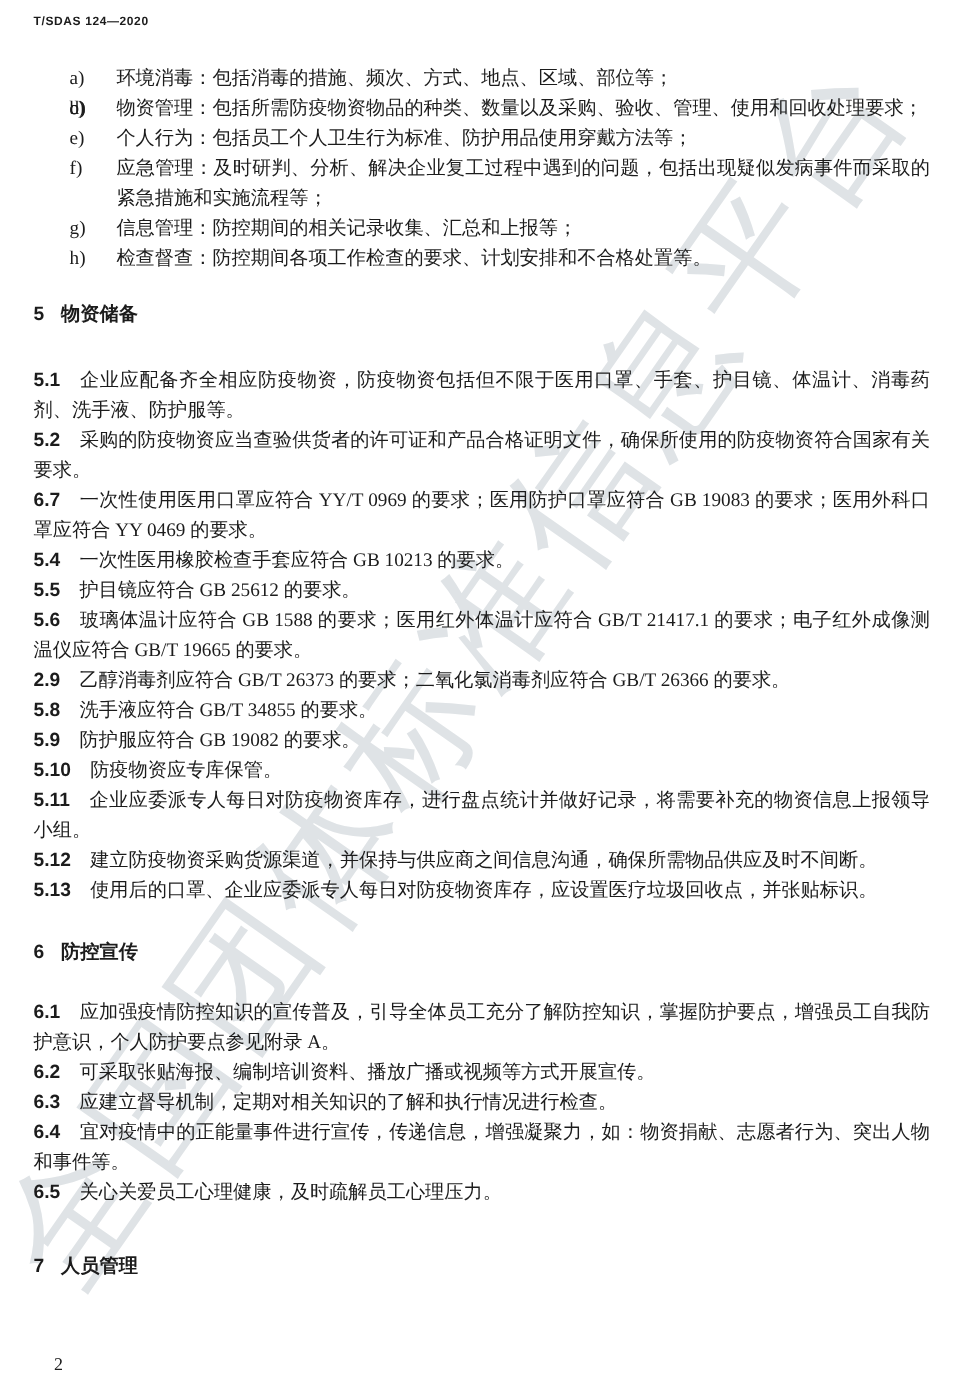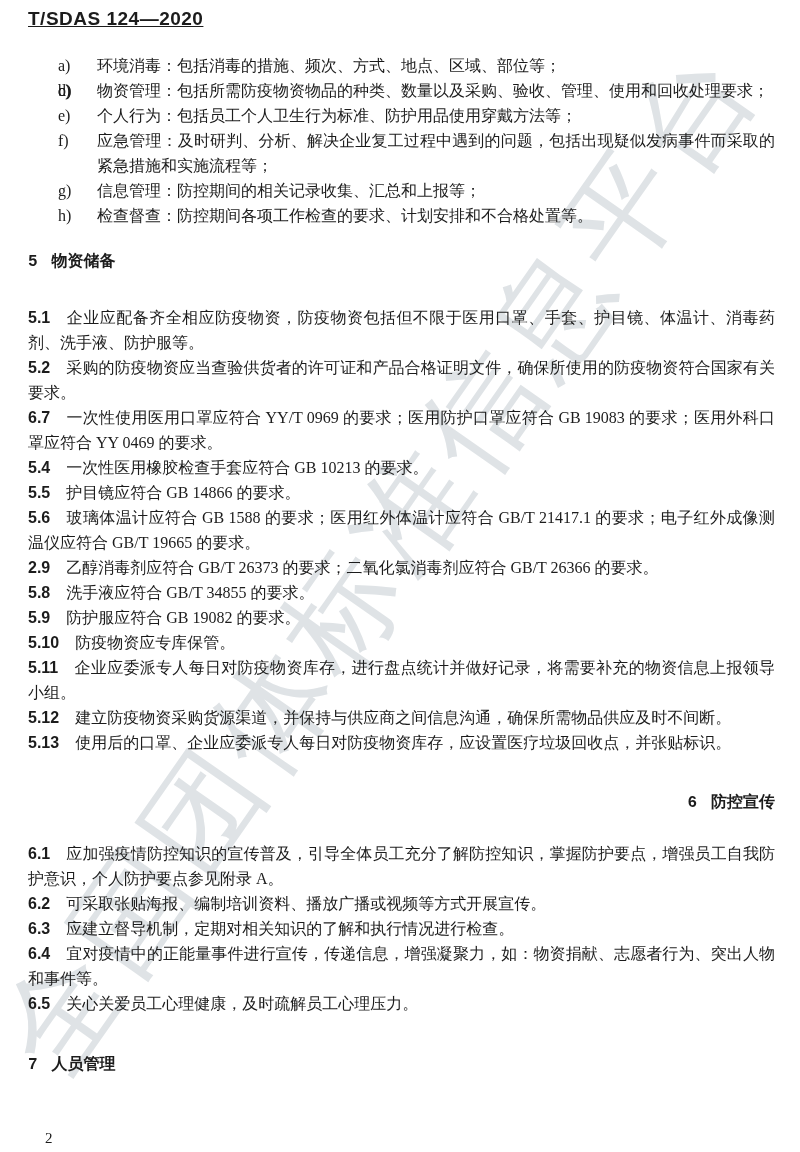"T/SDAS 124—2020" .running-header { font-size: 19px -> 10px; text-decoration: underline -> none }
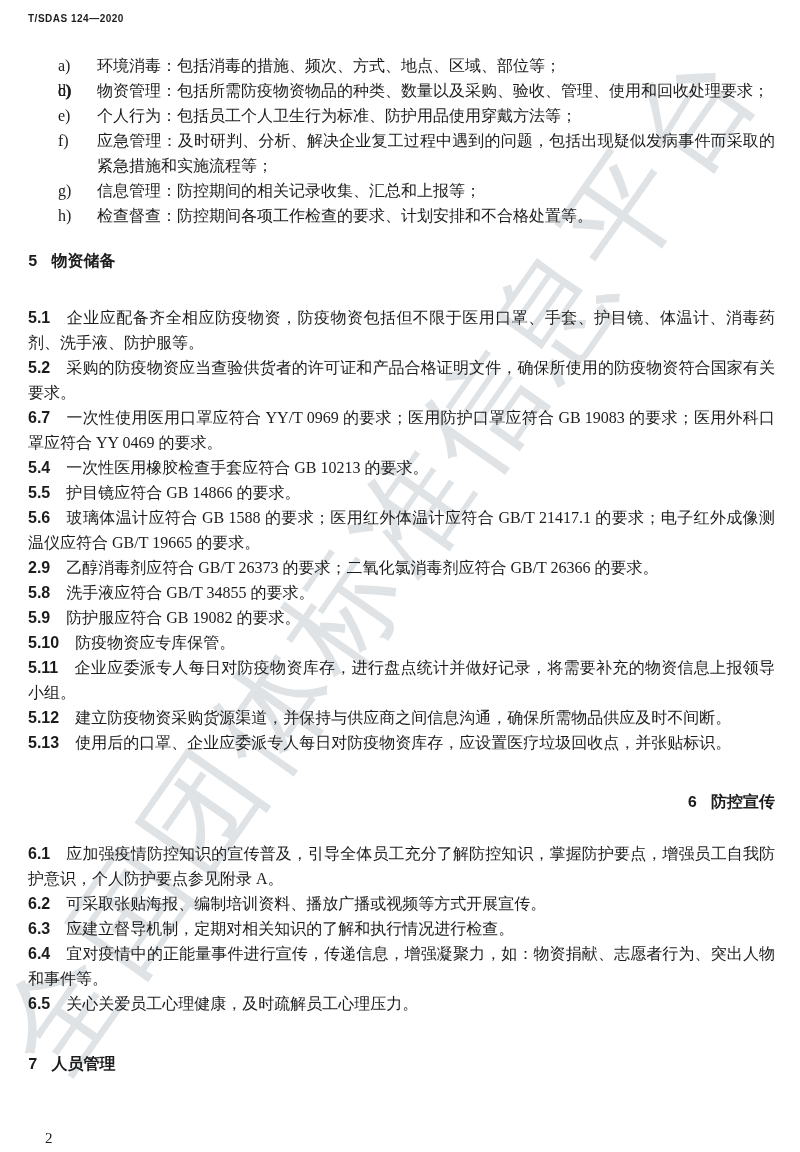"5 物资储备" .sec-heading { font-family: Liberation Mono, monospace -> Liberation Sans, sans-serif }
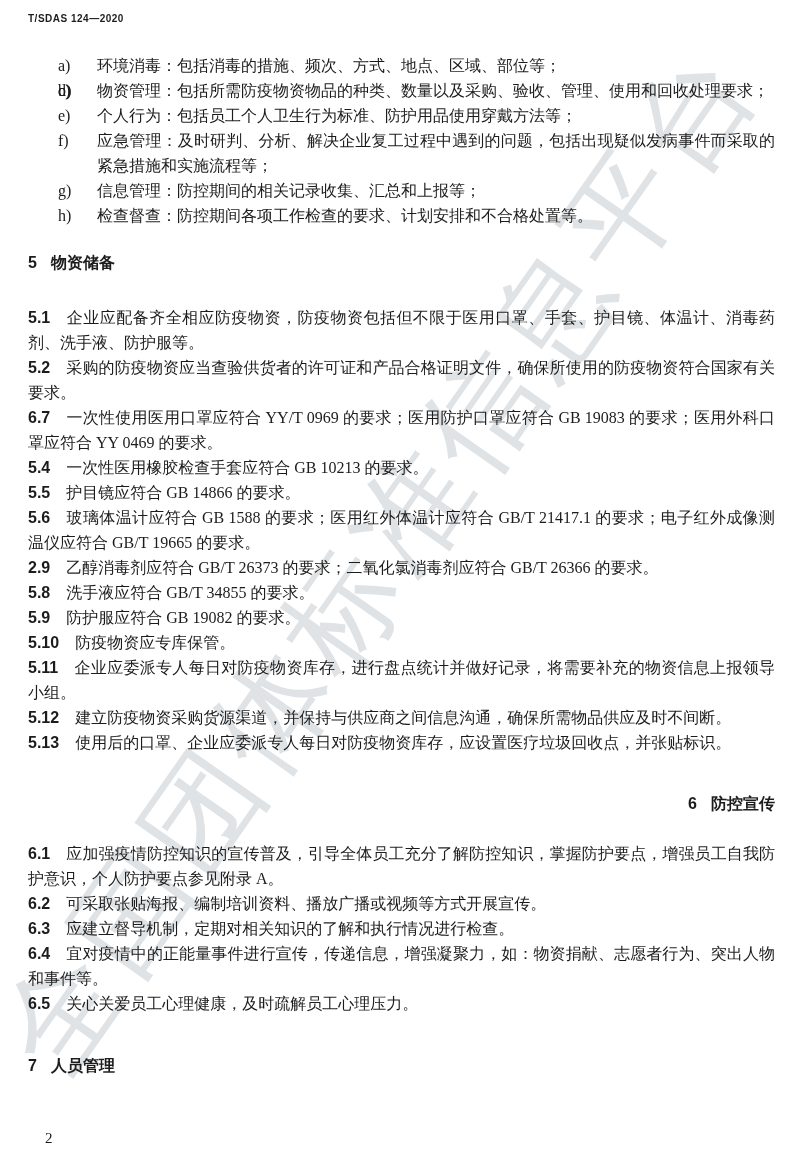"护目镜应符合 GB 14866 的要求。" span { text: 14866 -> 25612 }
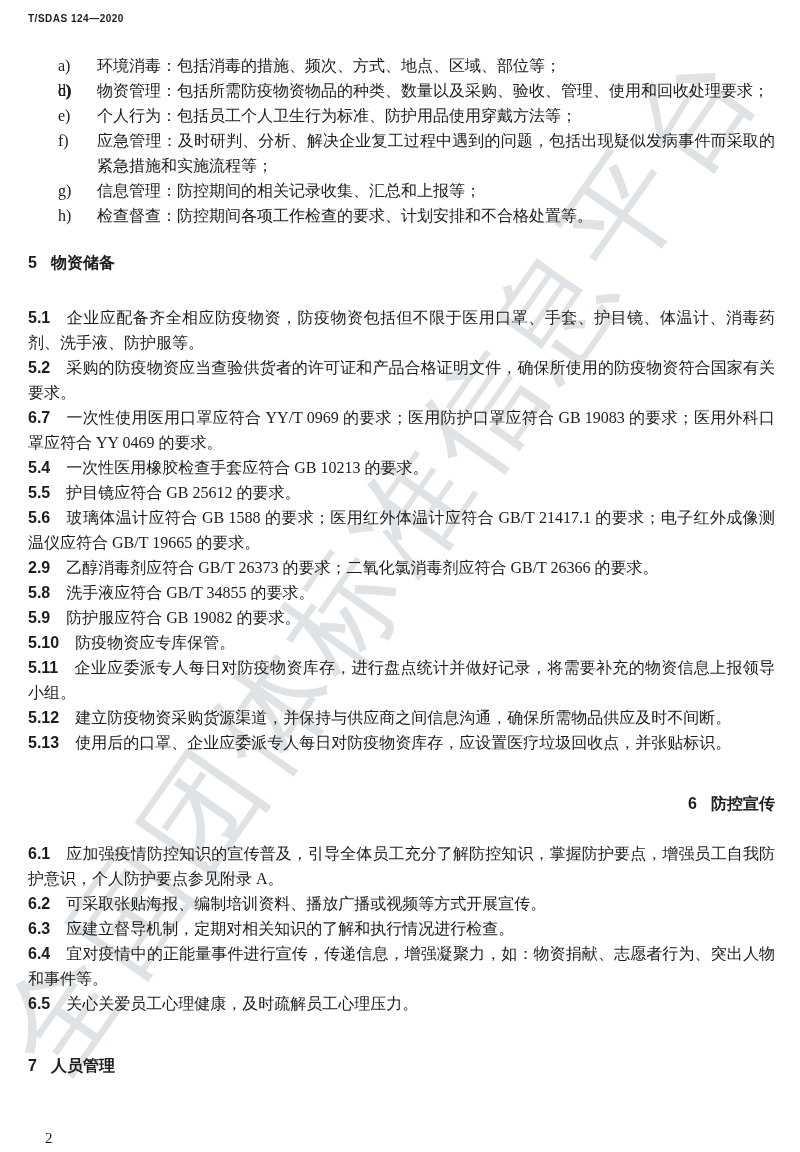"6 防控宣传" .sec6 { margin-top: 36px -> 26px; text-align: right -> none }
